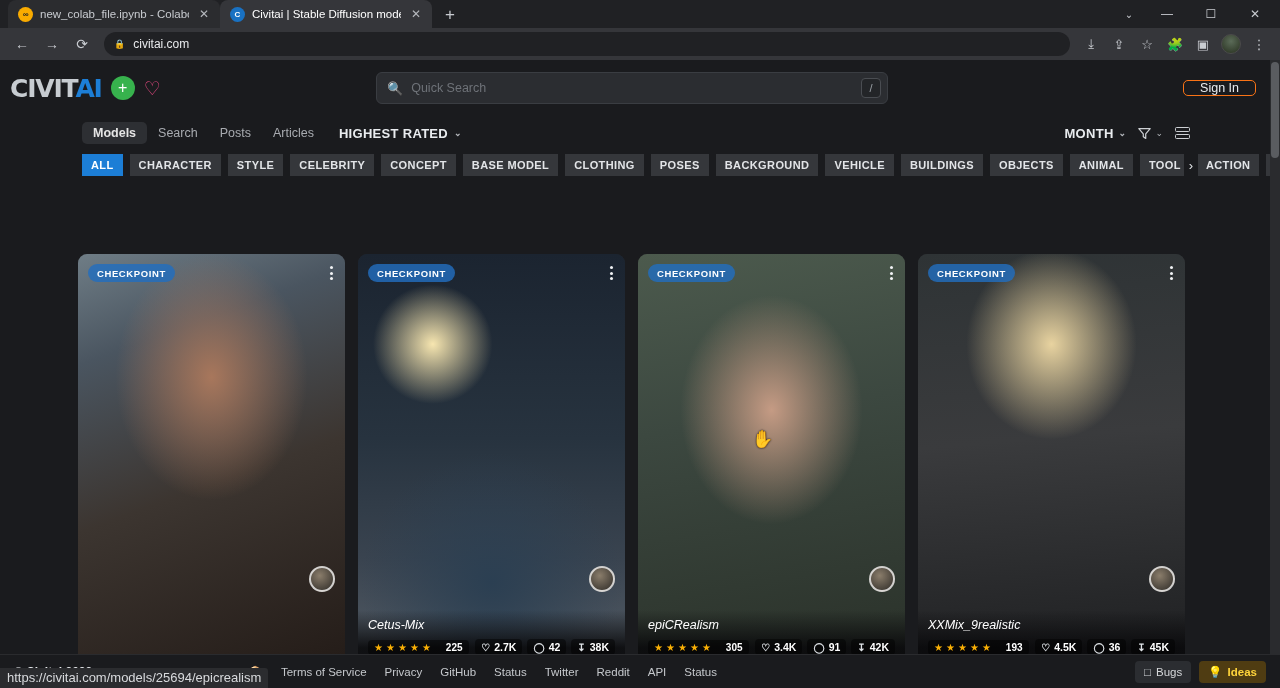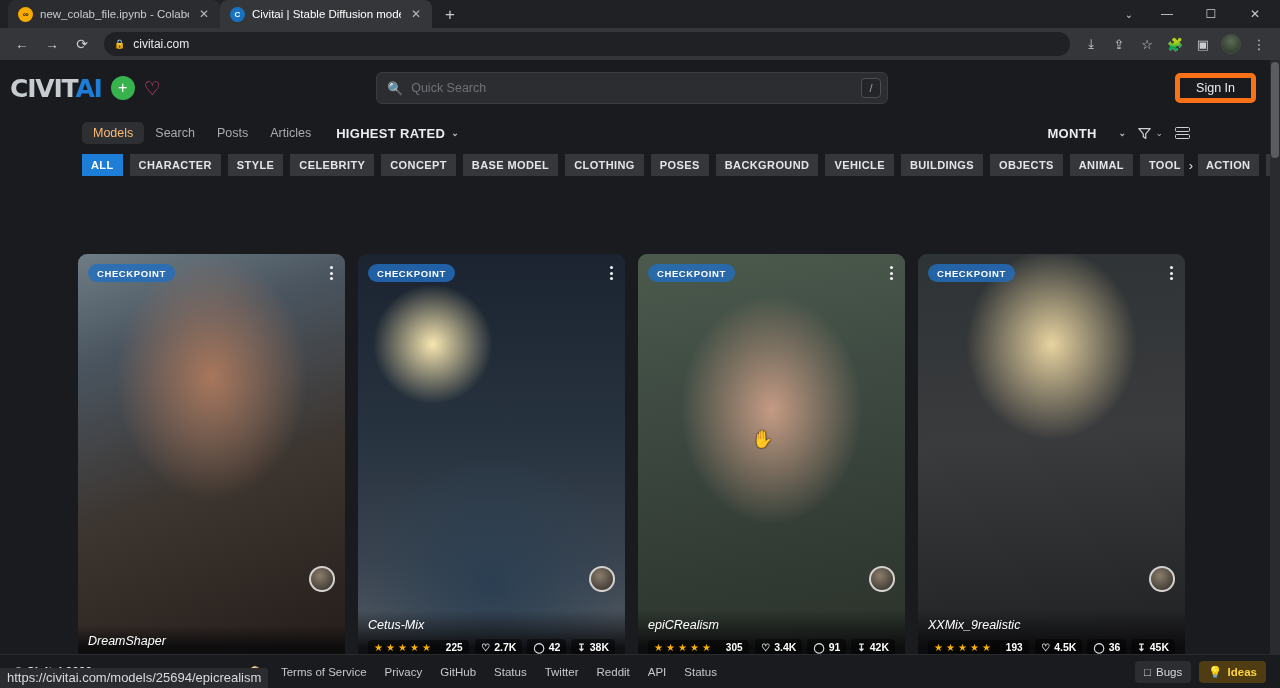"Sign In" .signin { border: 5px solid #f97316 -> 1px solid #f97316; height: 30px -> 16px }
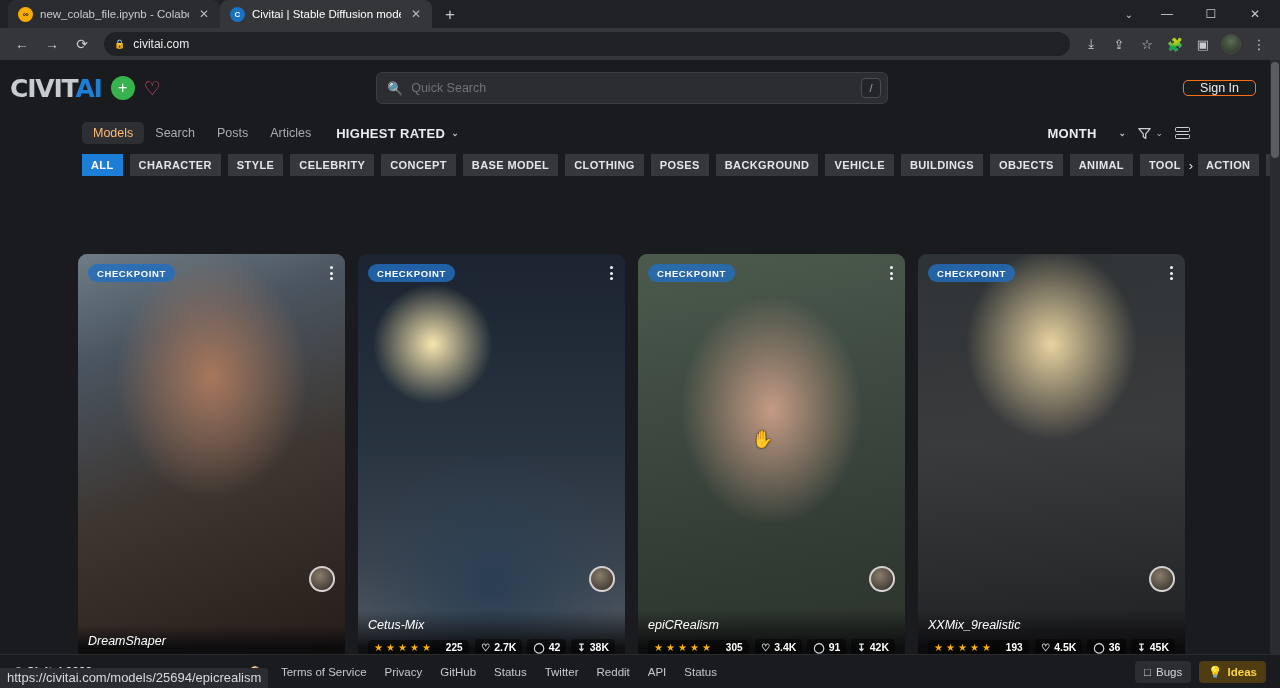"Models" .seg-item.active { color: #fdba74 -> #e5e5e5; font-weight: 400 -> 700 }
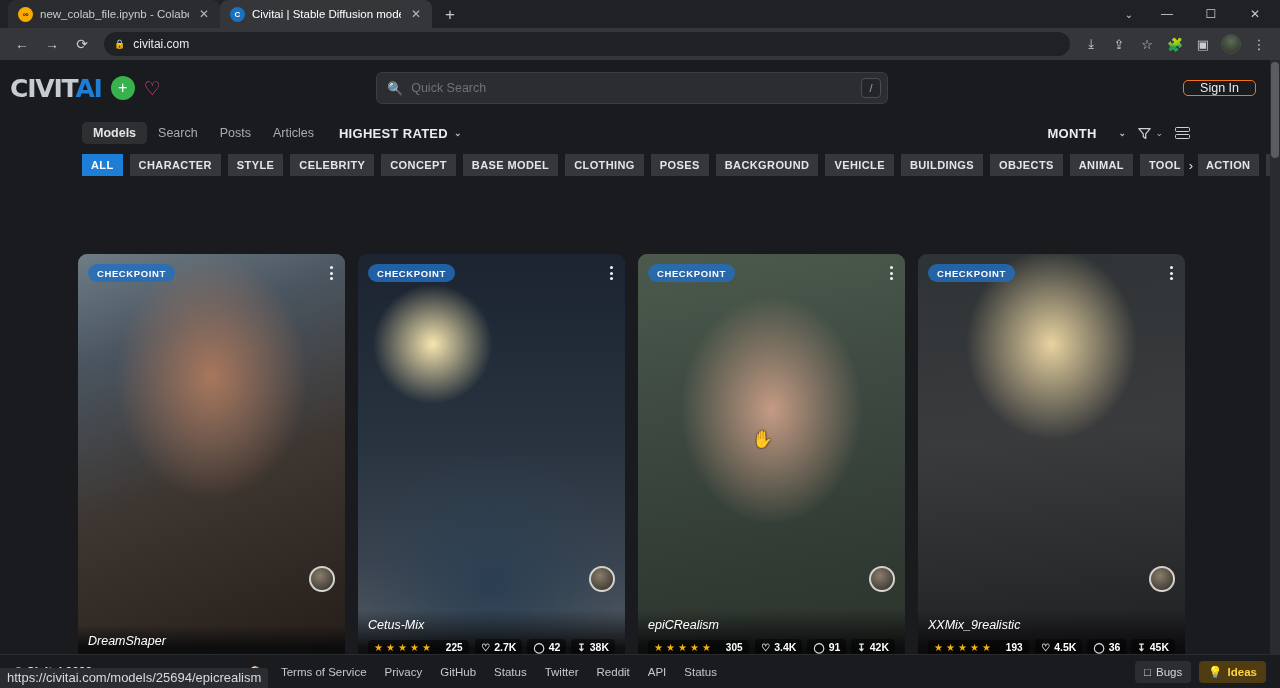"MONTH" .period { gap: 22px -> 5px }
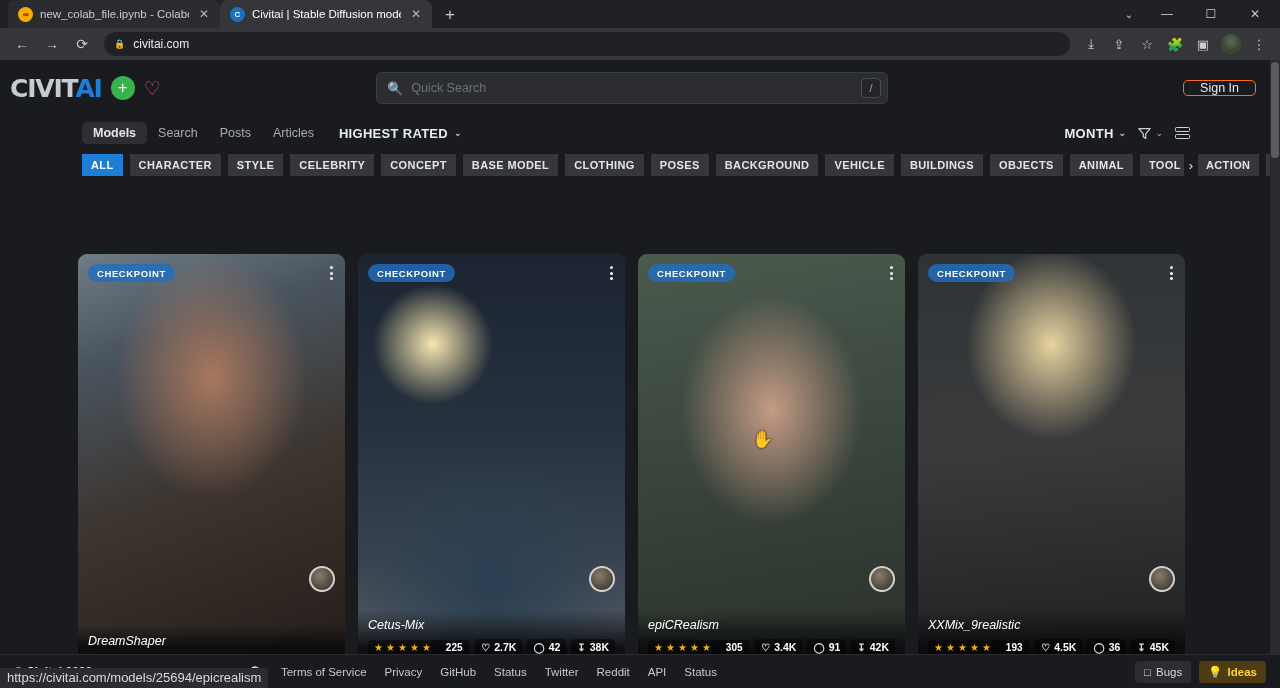"DreamShaper" div.card-info { html: <div> <div>DreamShaper</div> </div> -> none }
